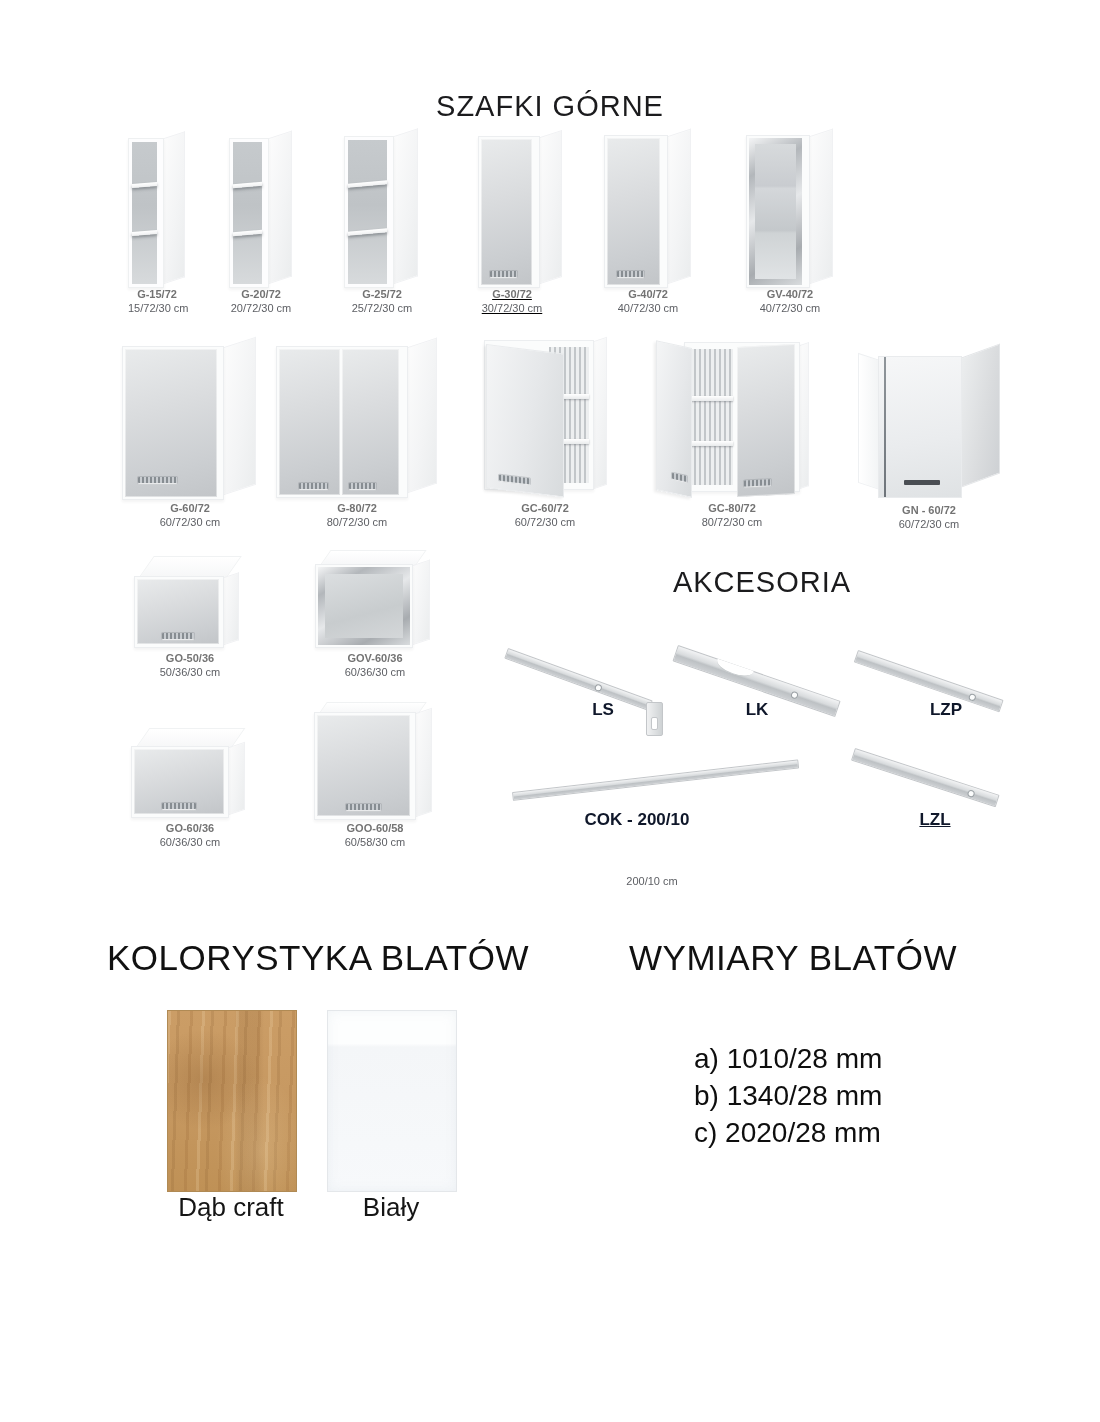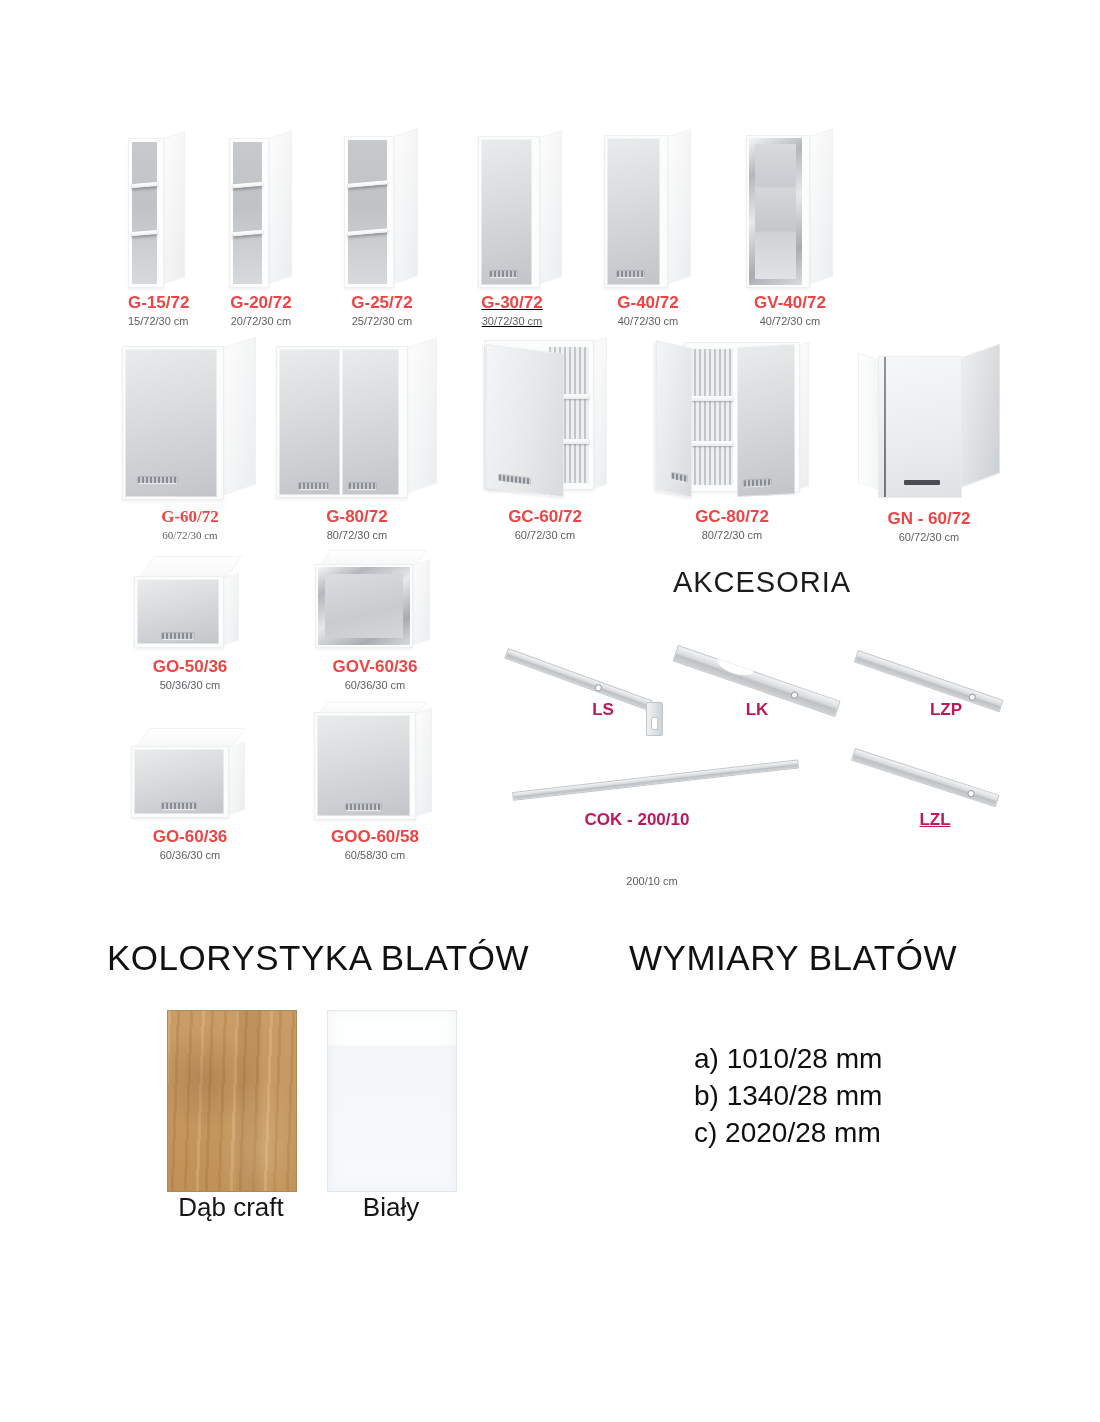"SZAFKI GÓRNE" div.sect-title { html: none -> <div>SZAFKI GÓRNE</div> }
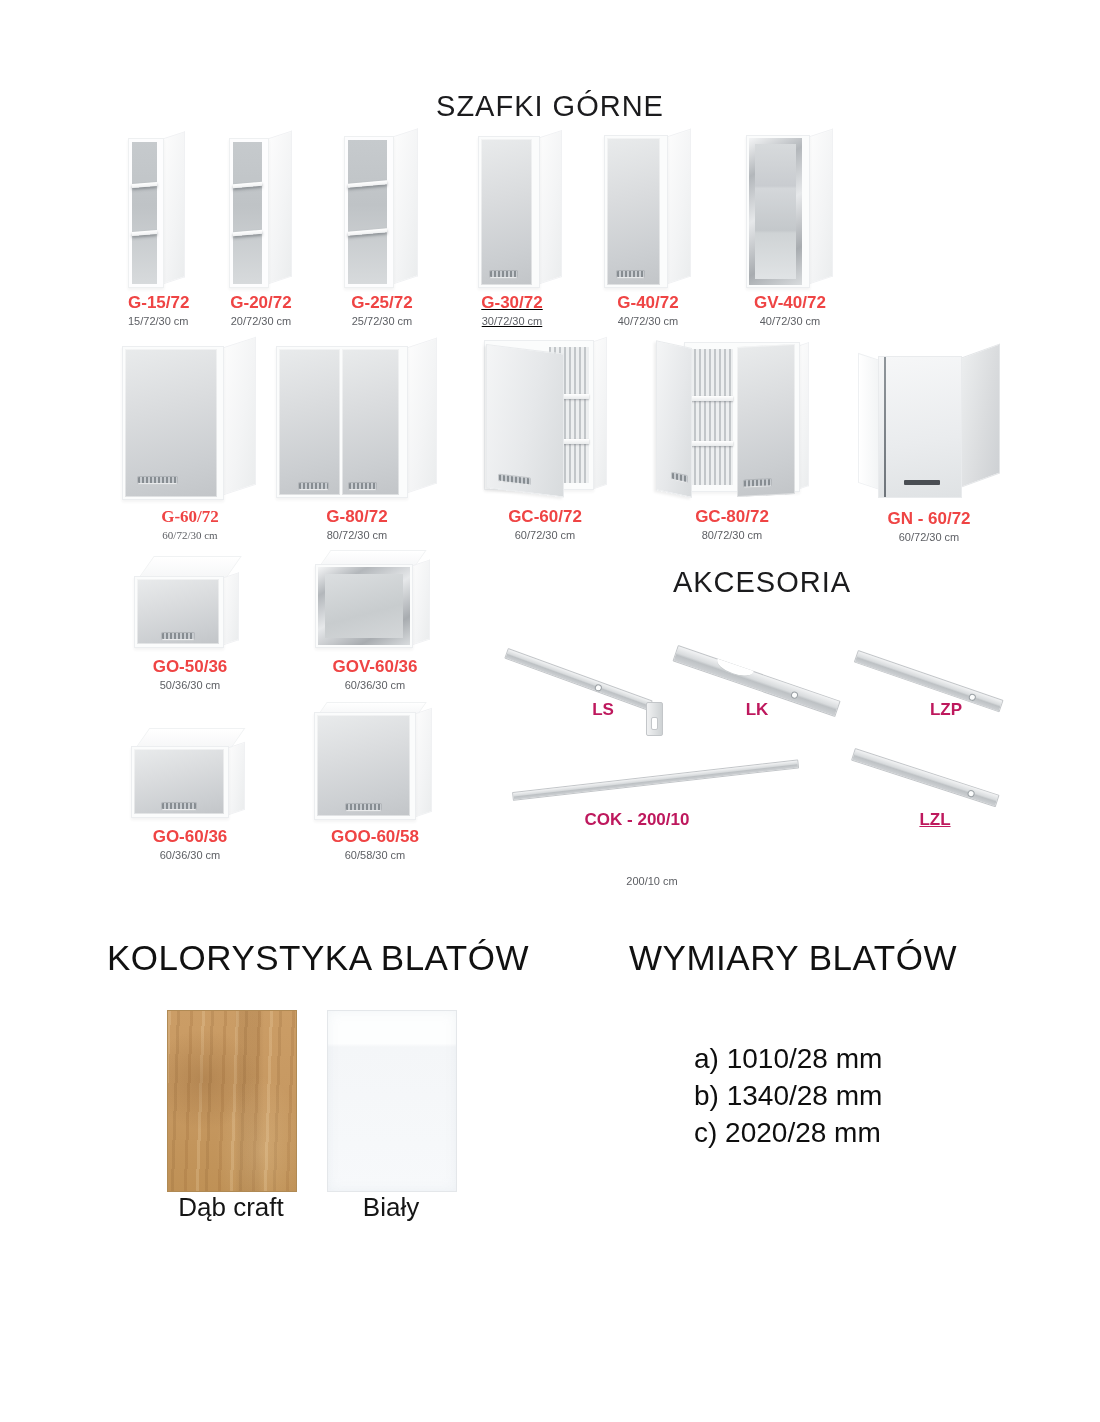"G-15/72" .lbl { color: #ef4444 -> #737373; font-size: 17px -> 11px; margin-top: 6px -> none }
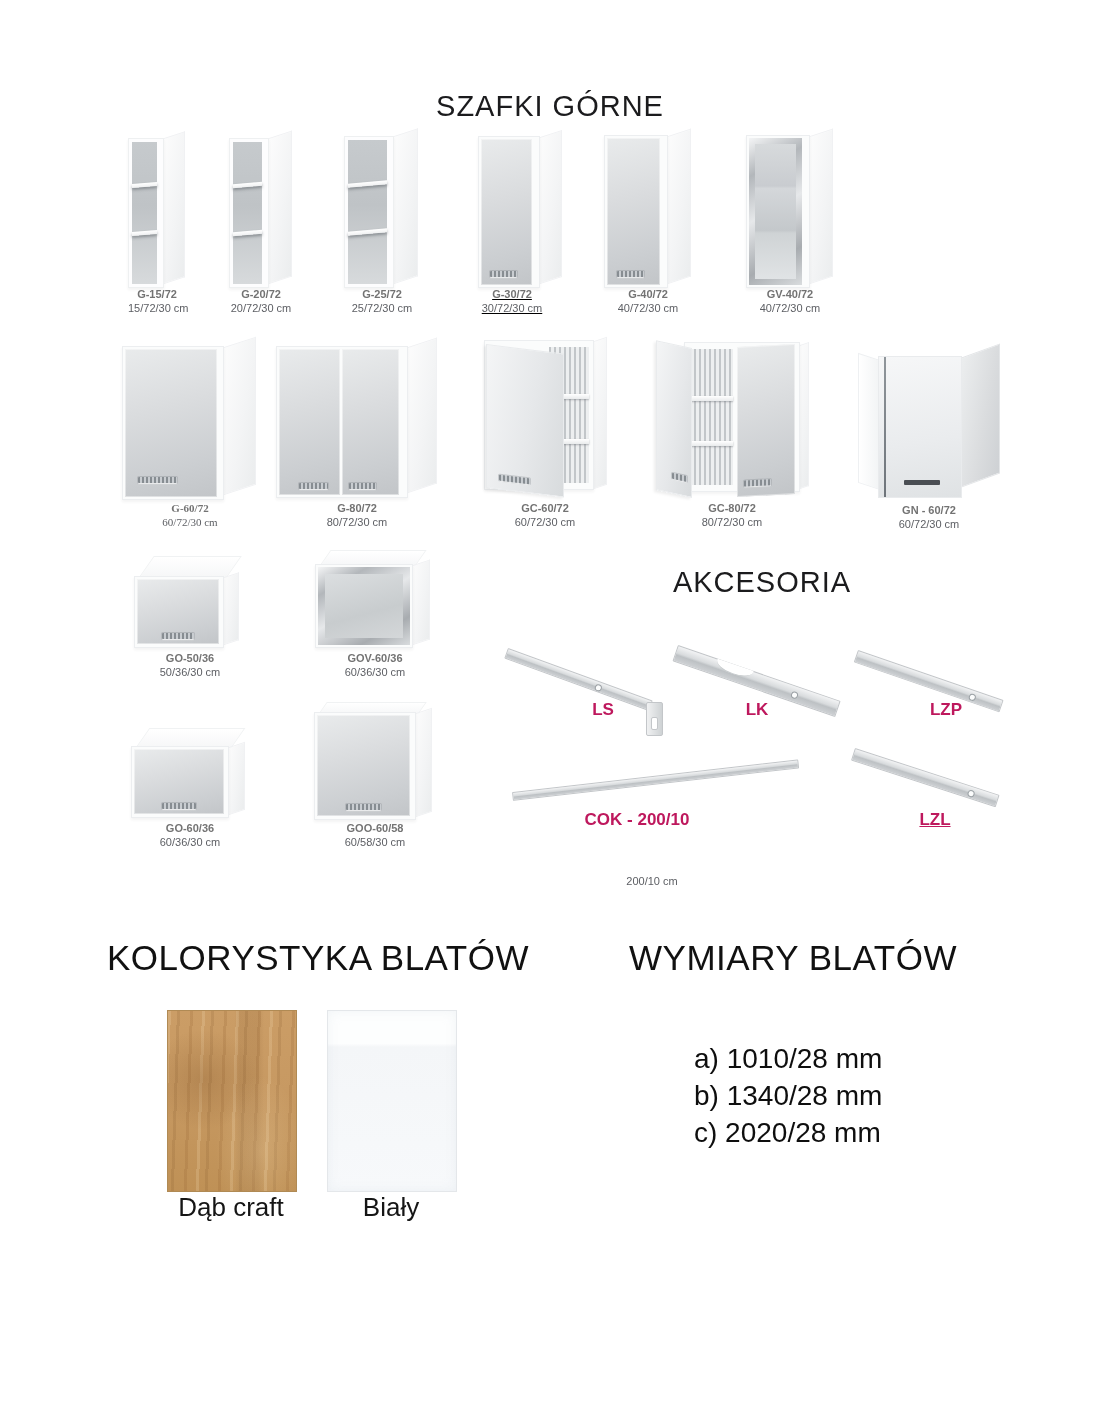"G-60/72" div.fig { font-family: Liberation Serif, serif -> none }
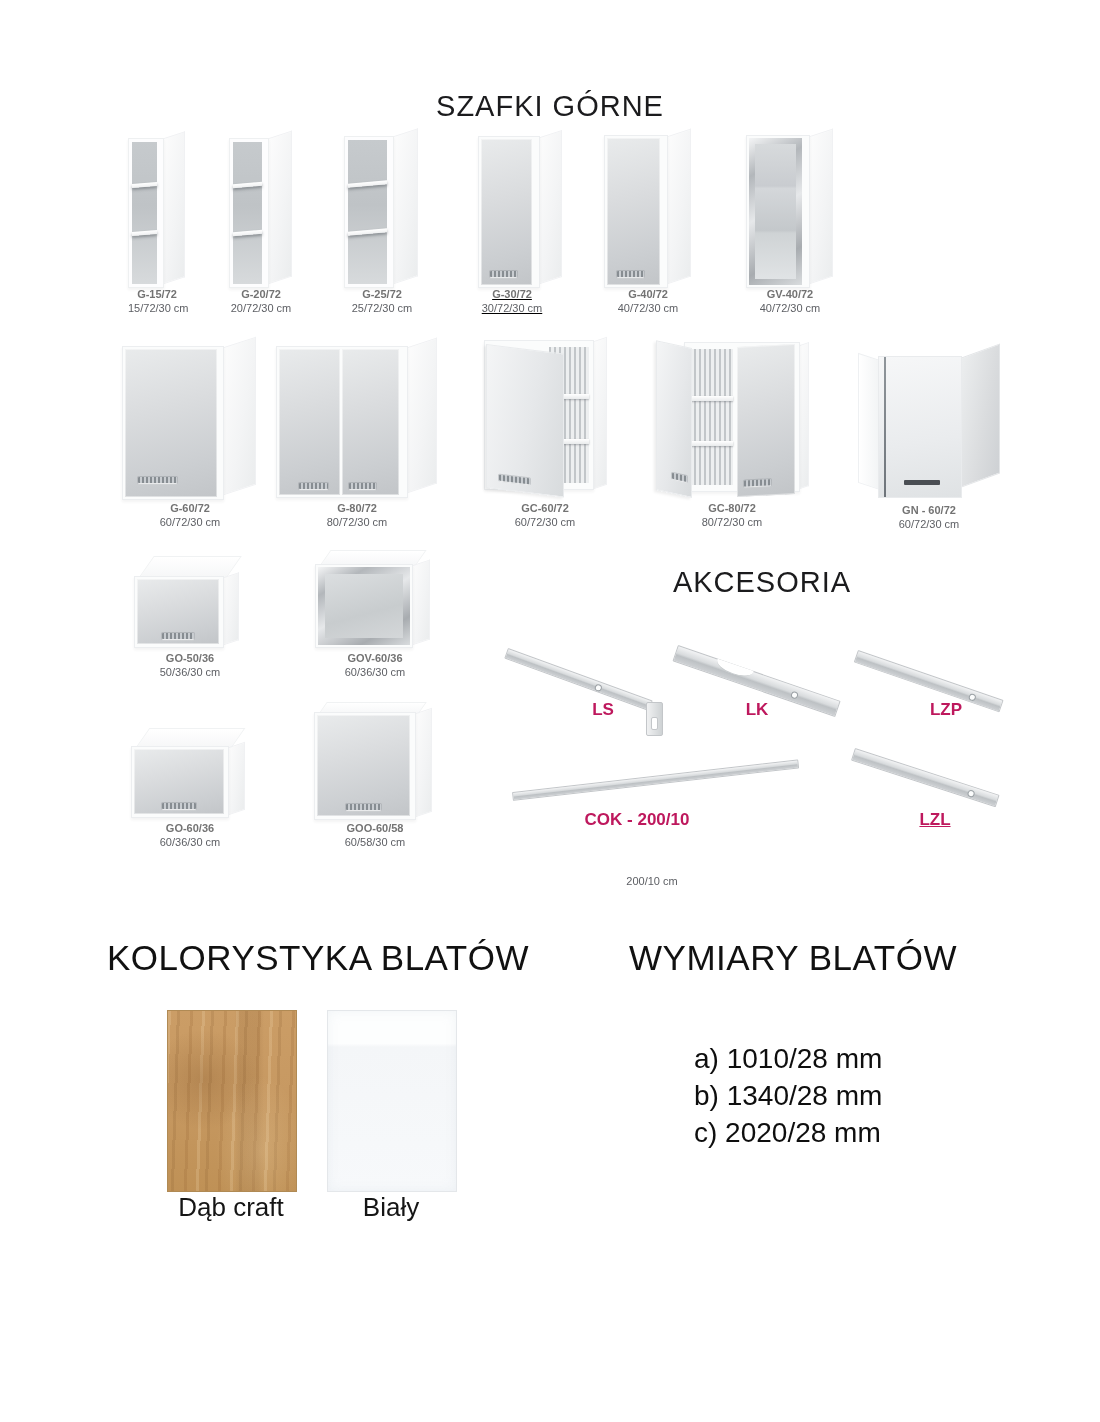"LS" .acclbl { color: #be185d -> #0f172a }
